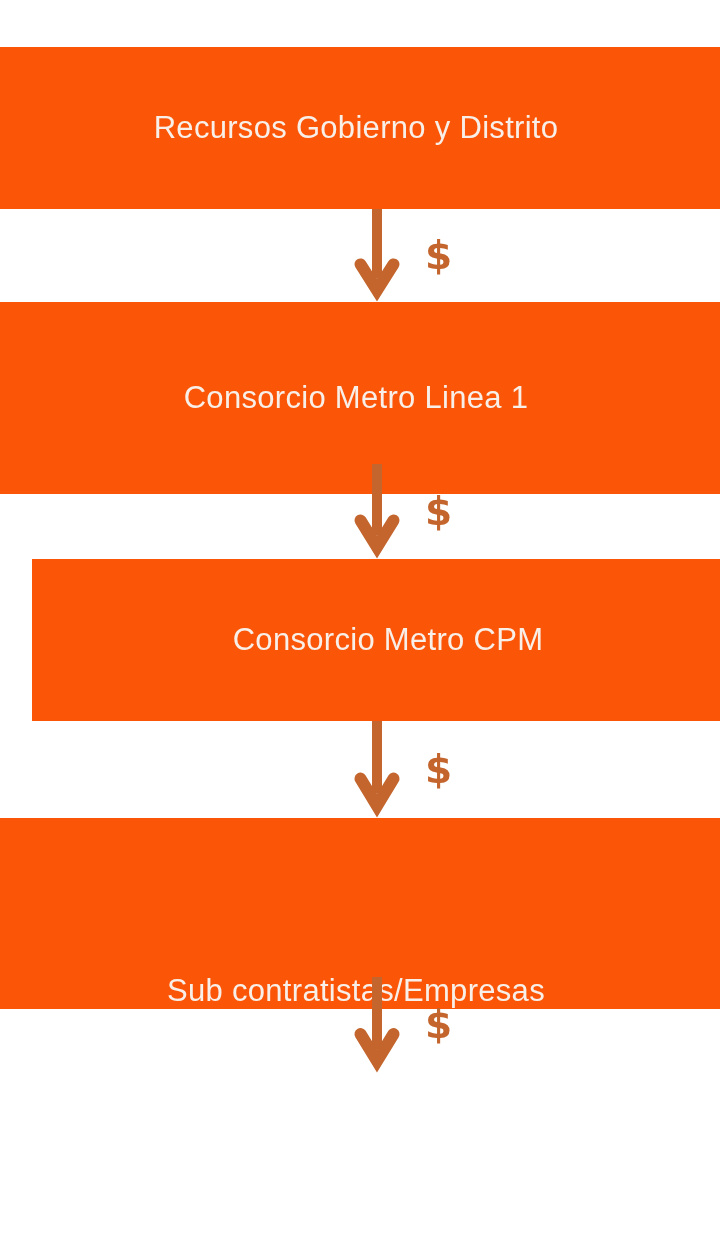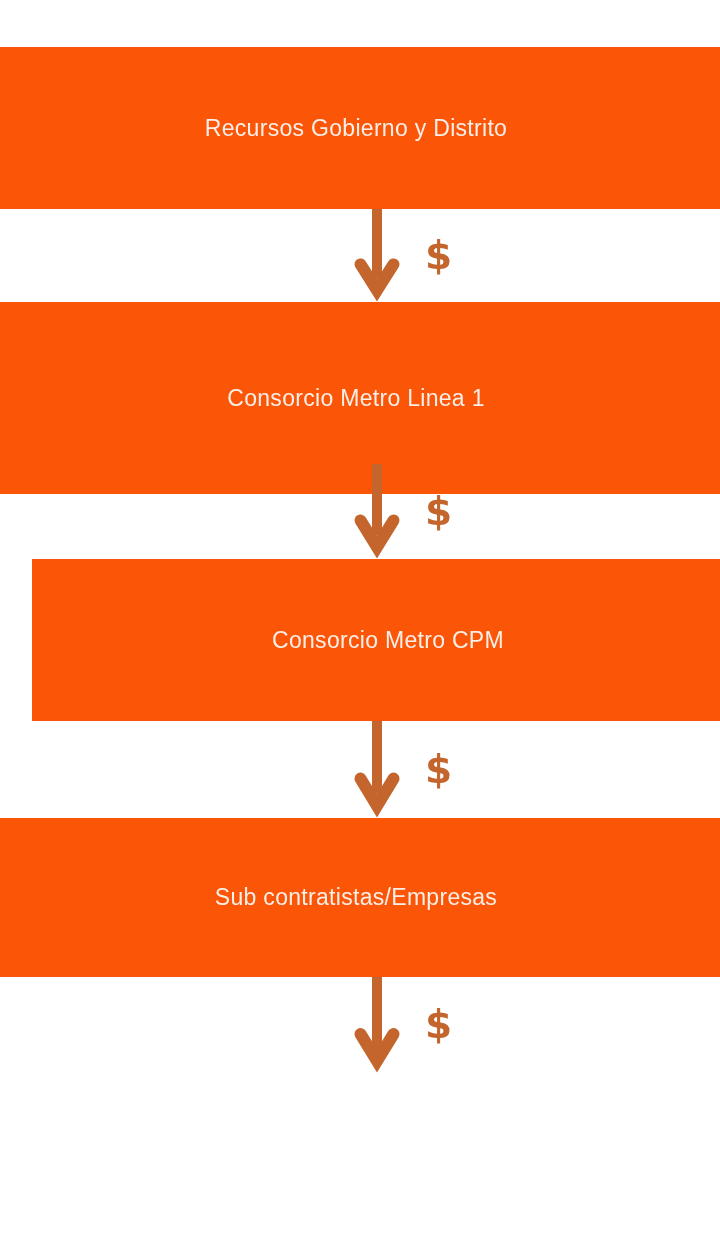"Recursos Gobierno y Distrito" .band-label { font-size: 23px -> 31px }
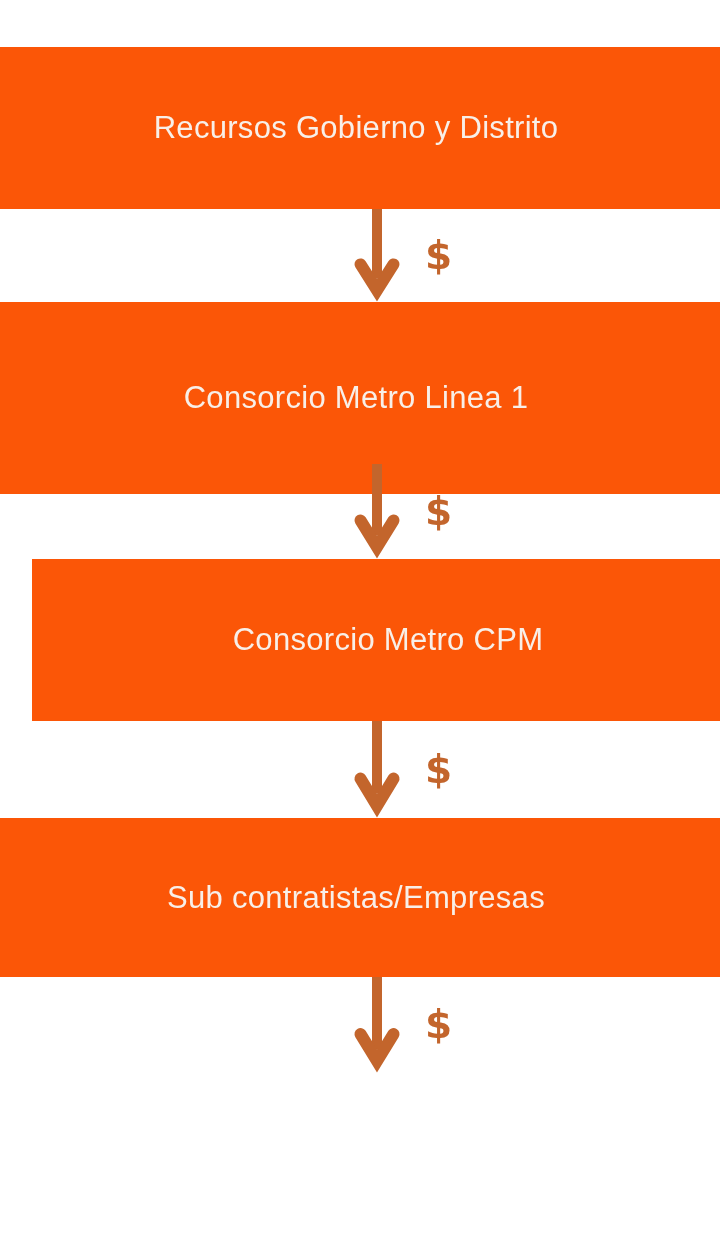"Sub contratistas/Empresas" .band-4 { align-items: none -> flex-end; height: 159px -> 191px }
